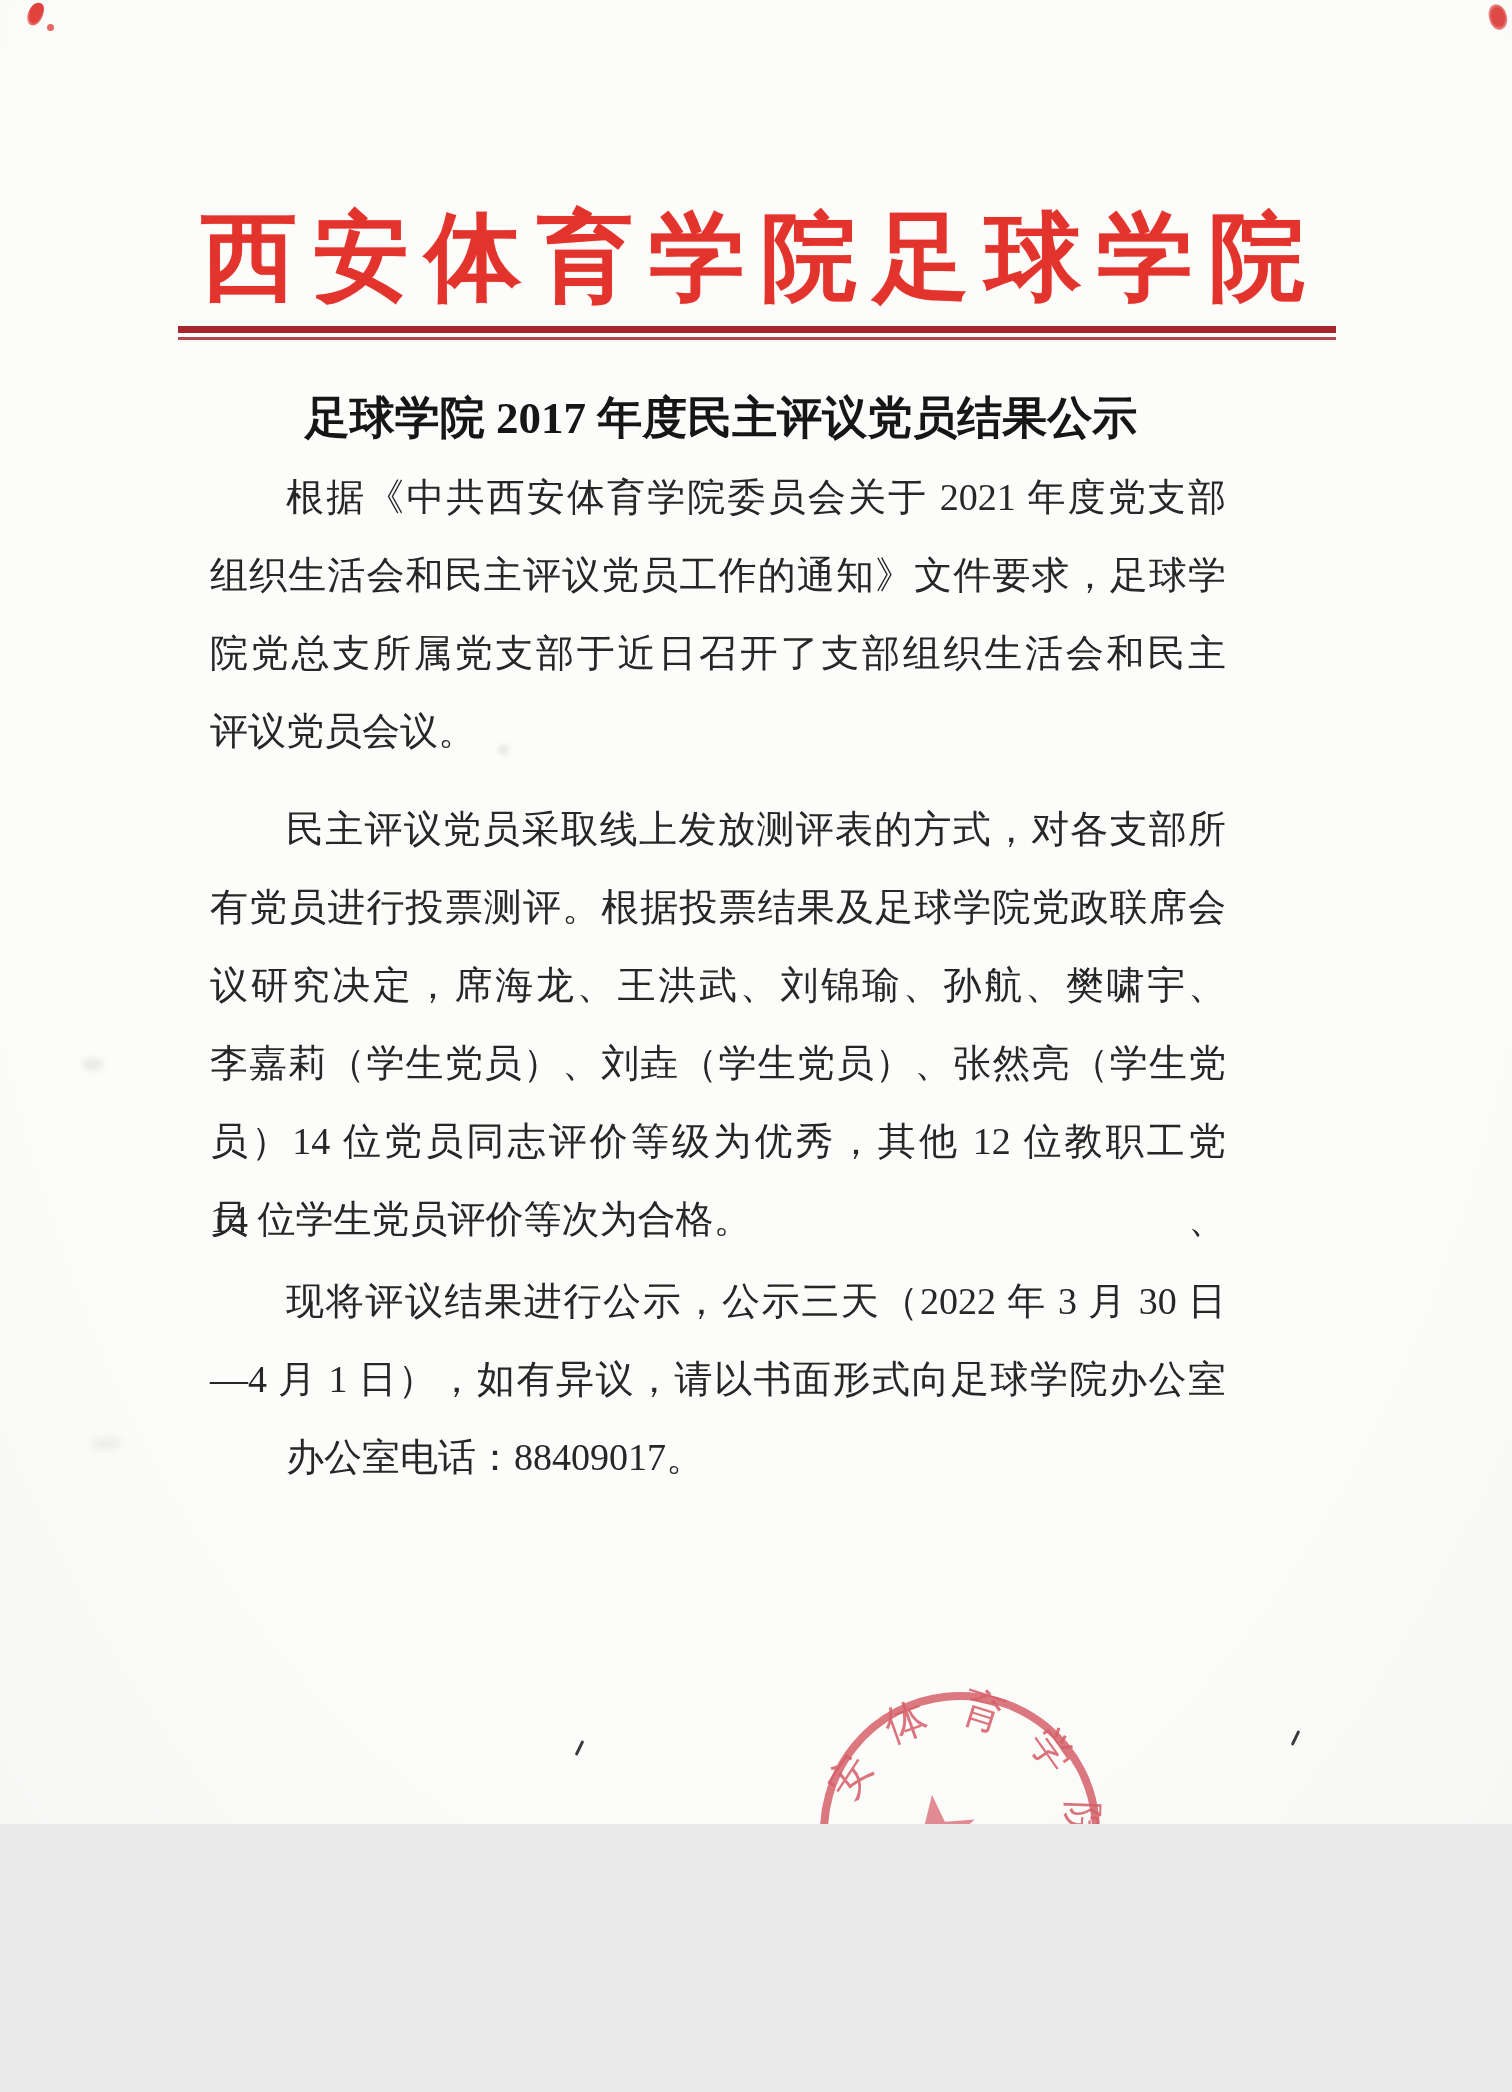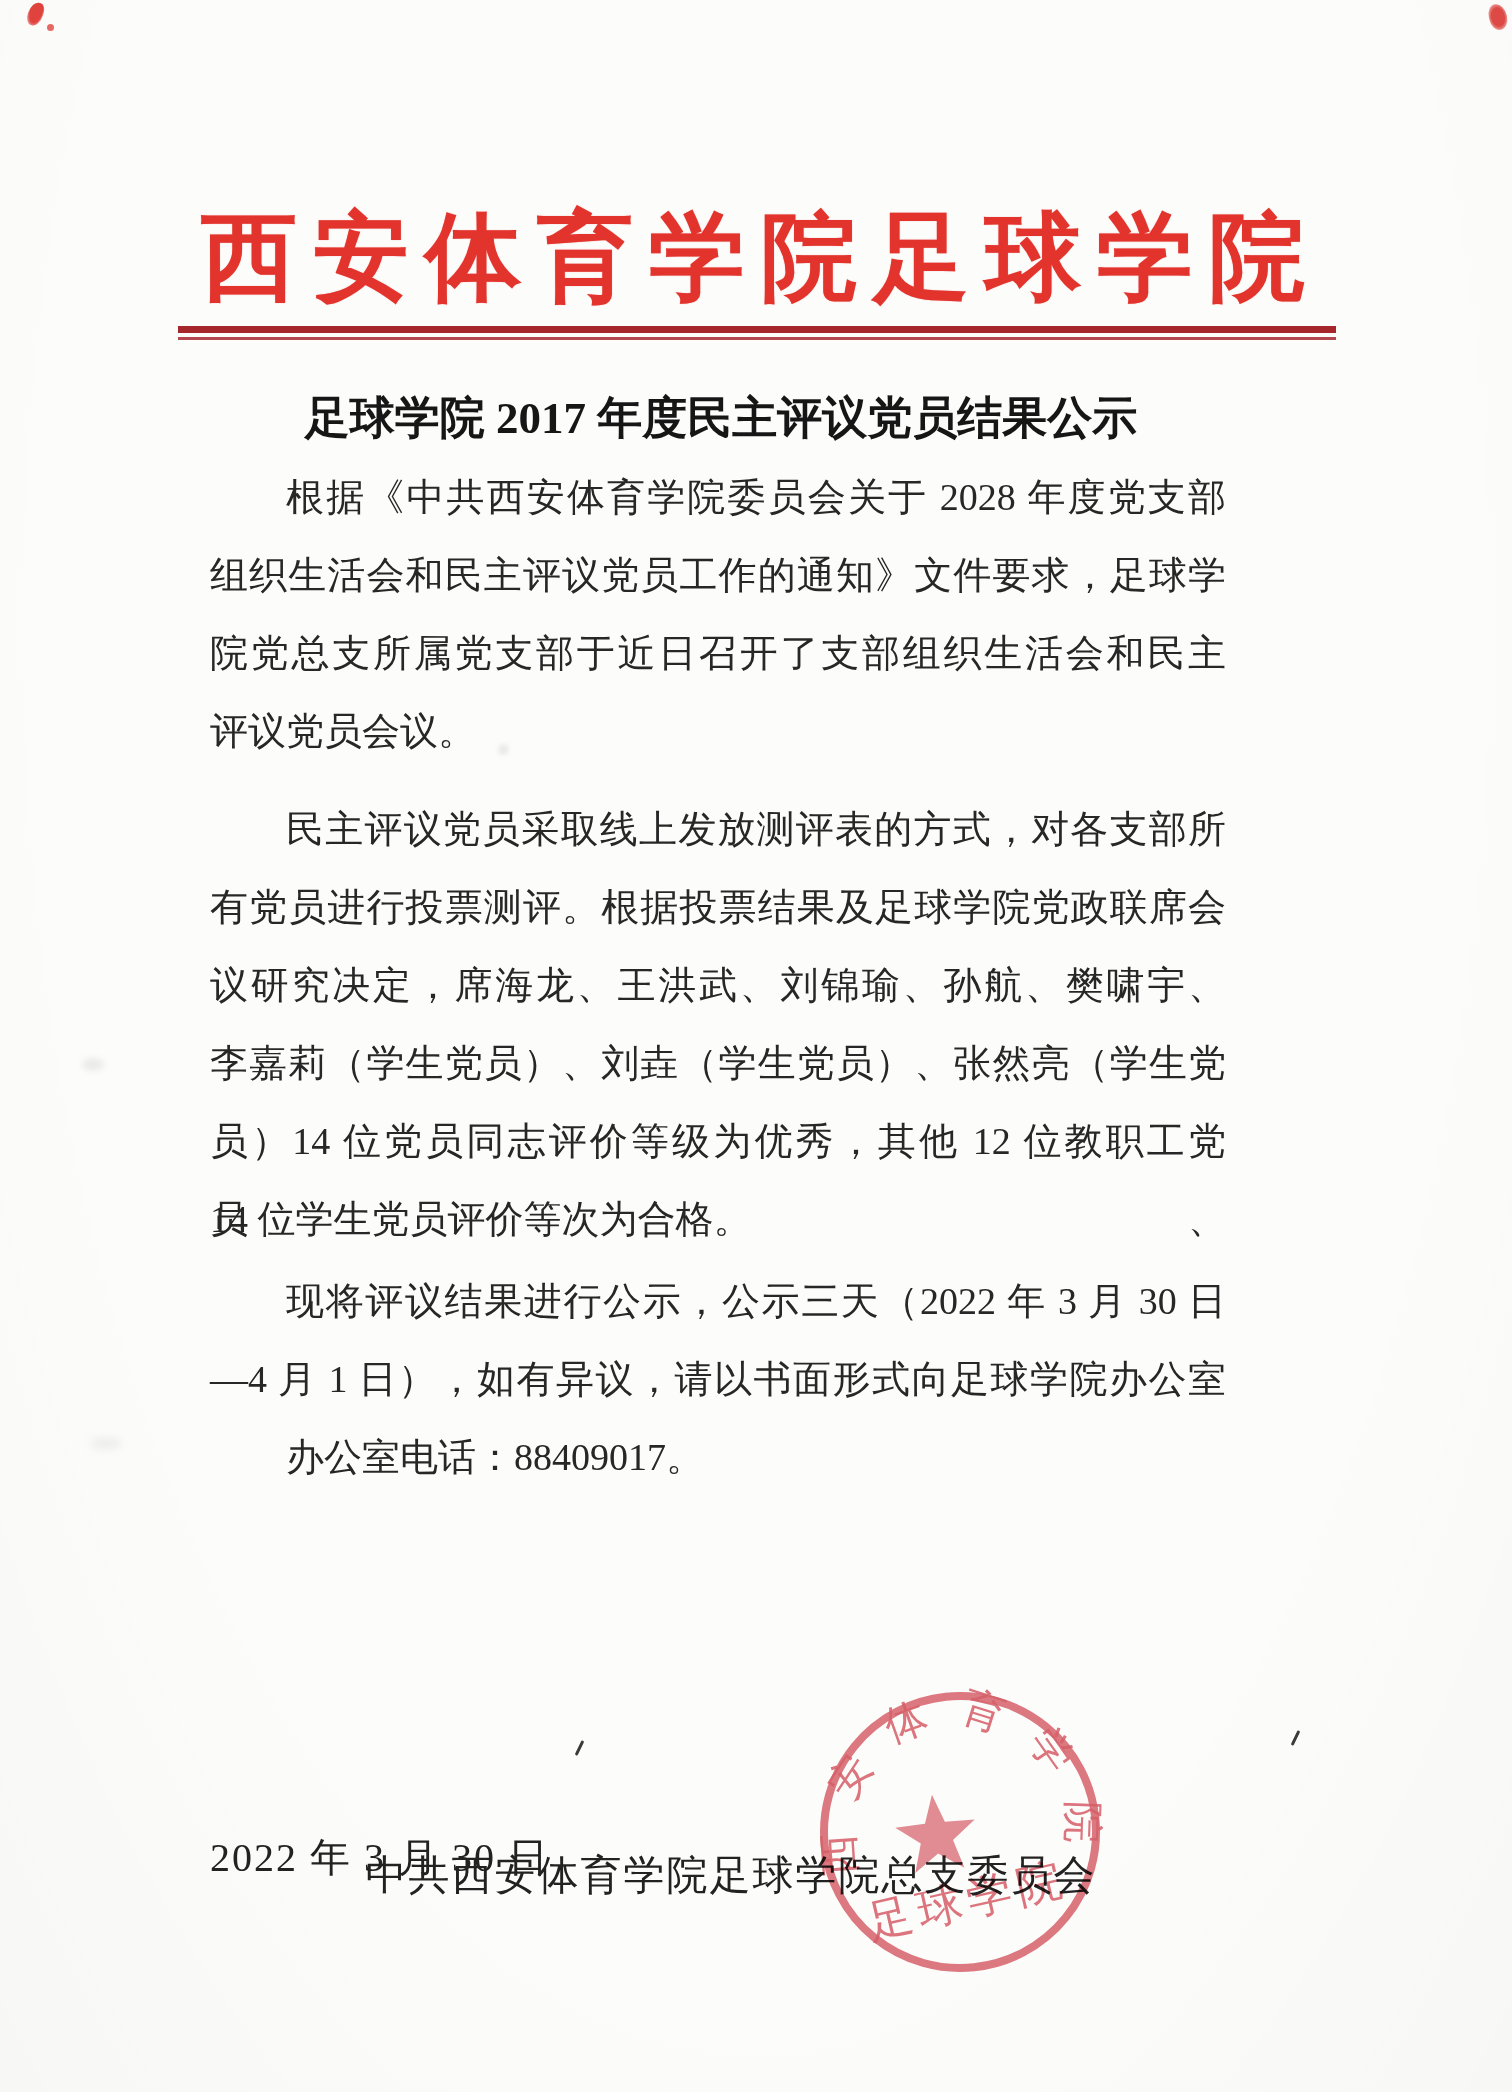"西安体育学院足球学院" .page { height: 2092px -> 1824px }
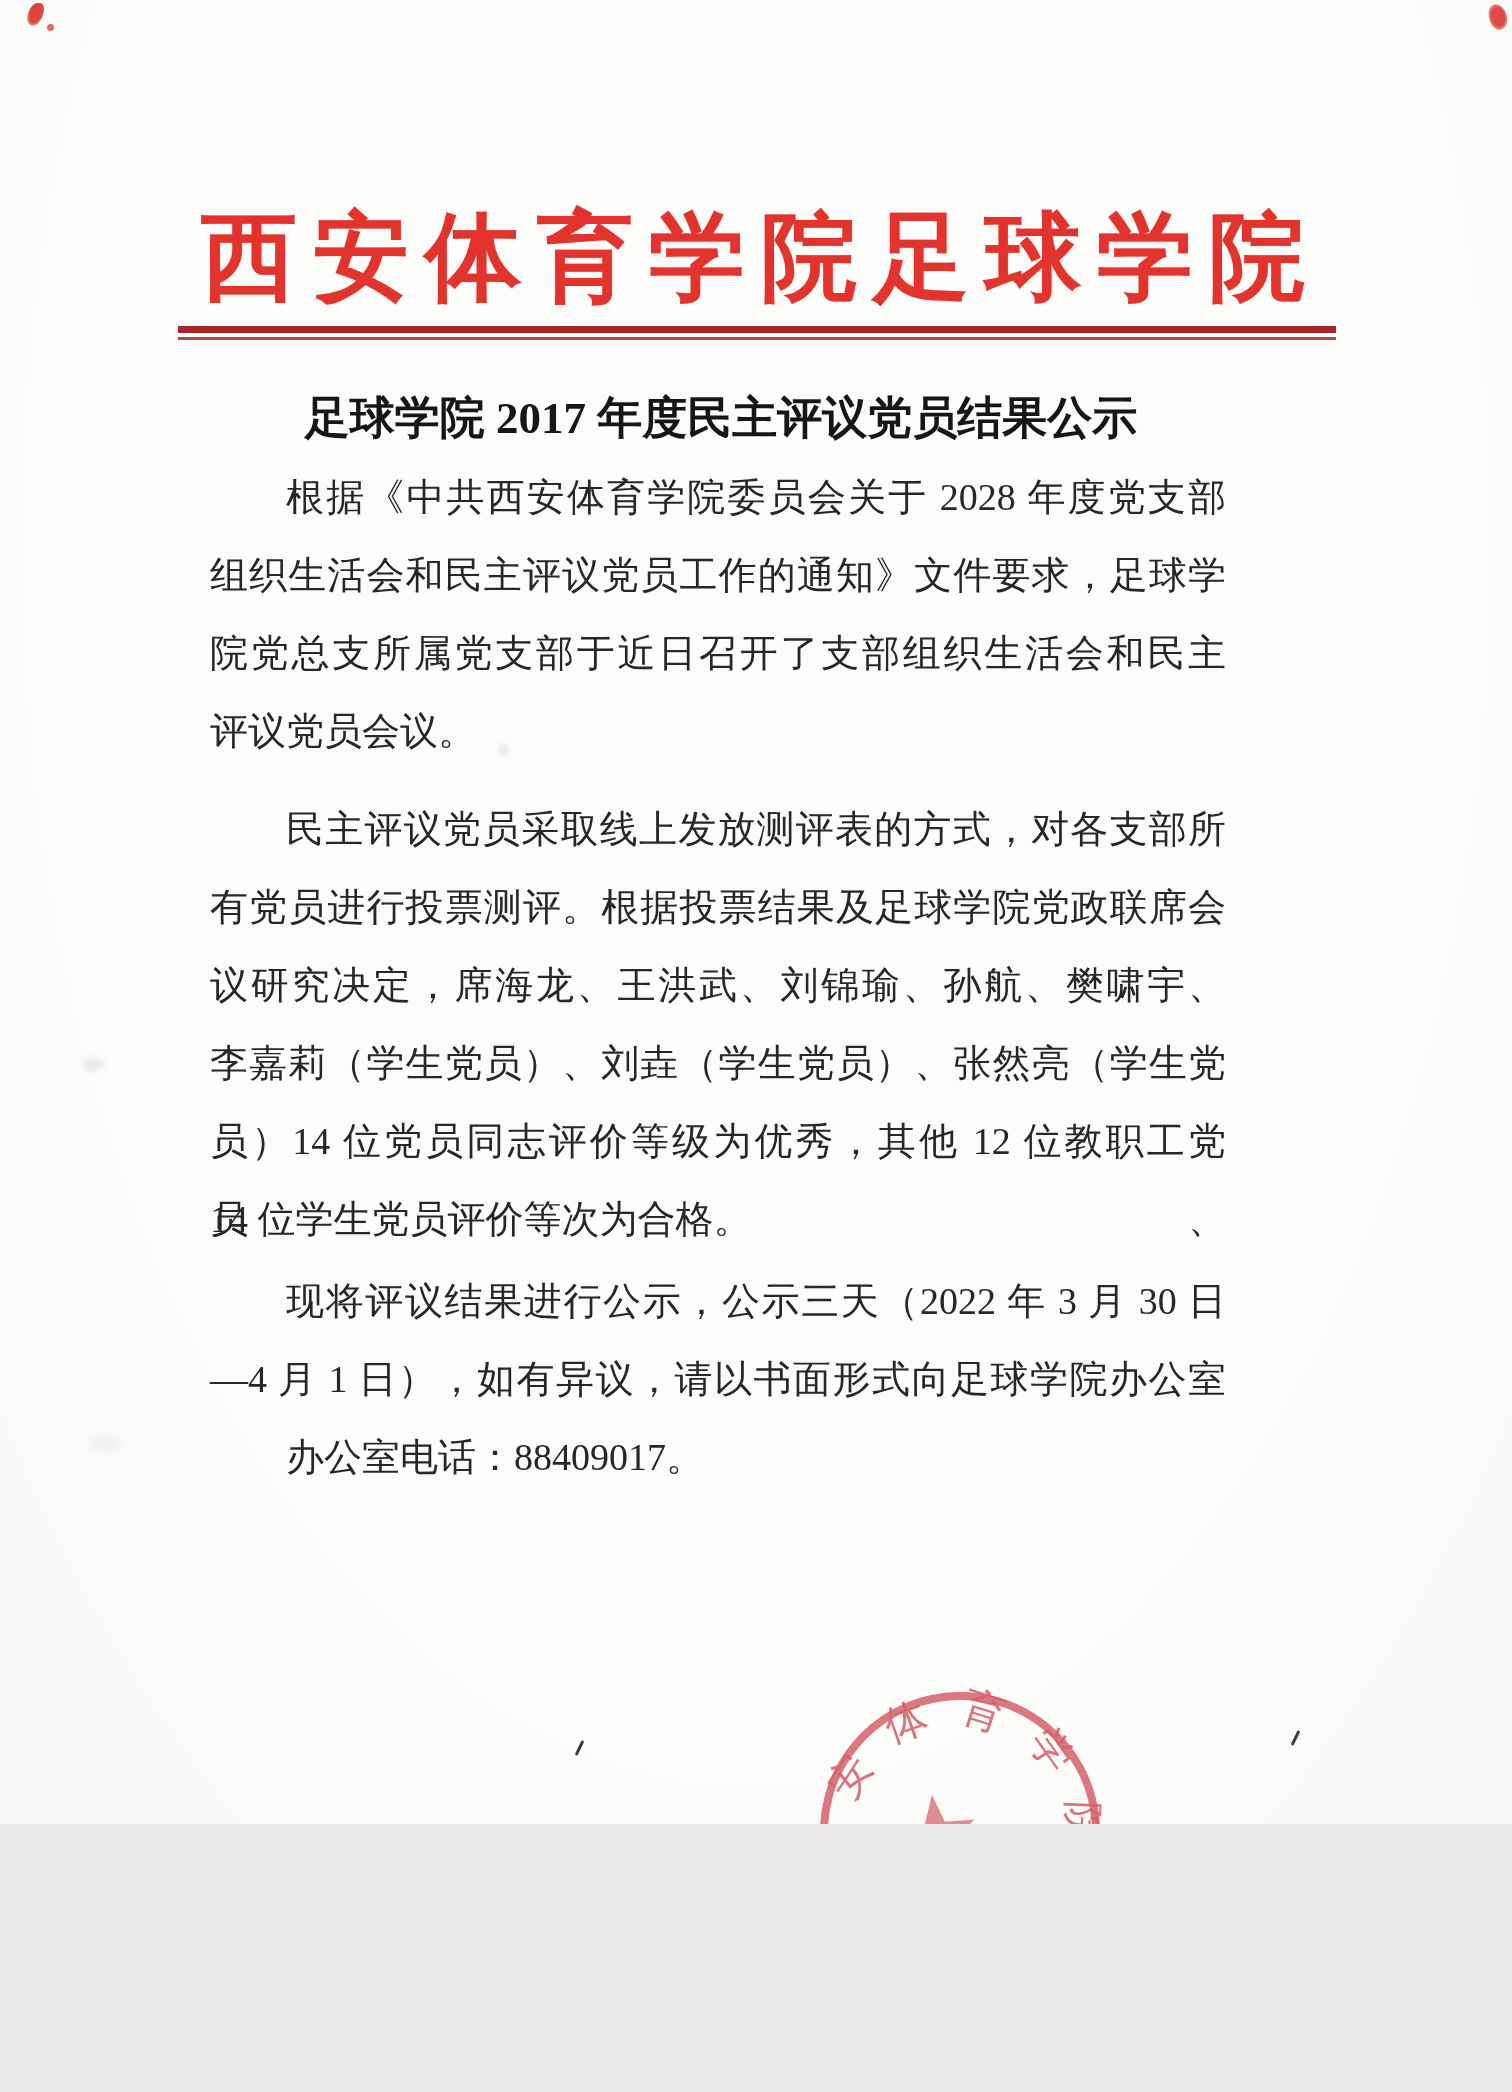"根据《中共西安体育学院委员会关于 2028 年度党支部" div.bline { text: 2028 -> 2021 }
